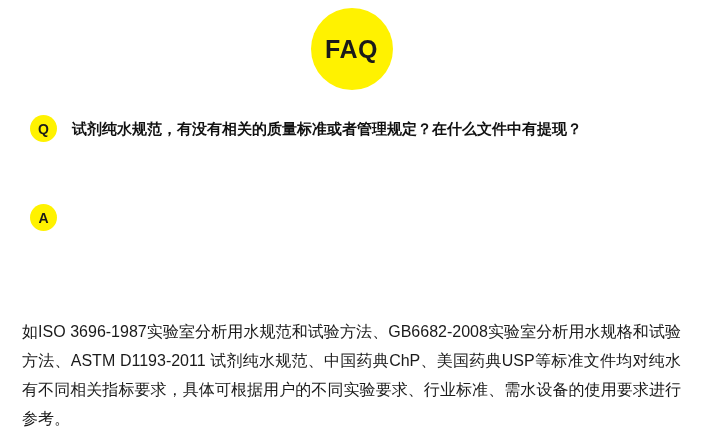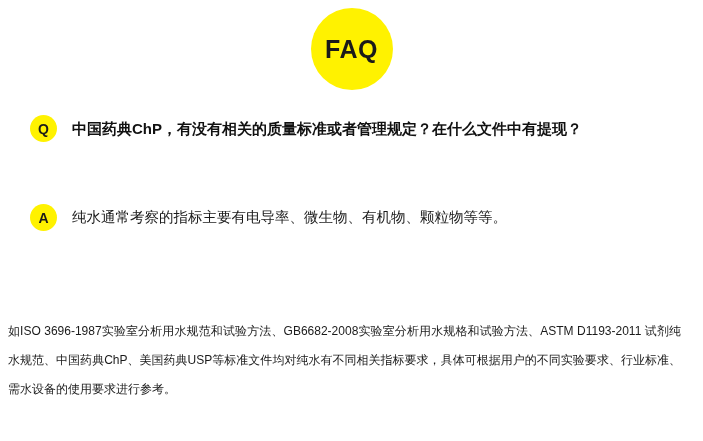"中国药典ChP，有没有相关的质量标准或者管理规定？在什么文件中有提现？" div.q-text { text: 中国药典ChP -> 试剂纯水规范 }
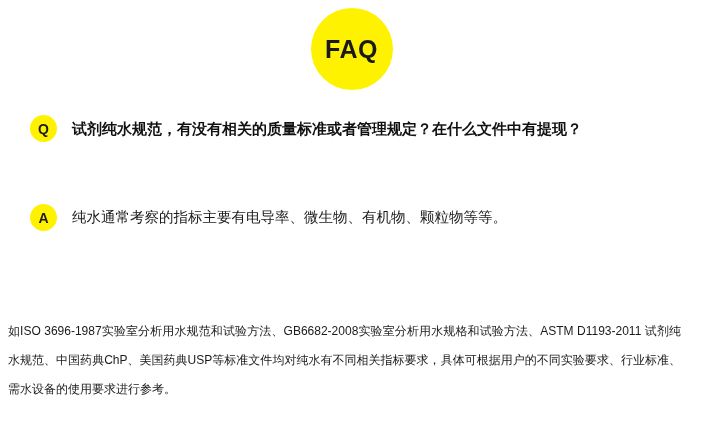"纯水通常考察的指标主要有电导率、微生物、有机物、颗粒物等等。" p.p1 { html: <p>纯水通常考察的指标主要有电导率、微生物、有机物、颗粒物等等。</p> -> none }
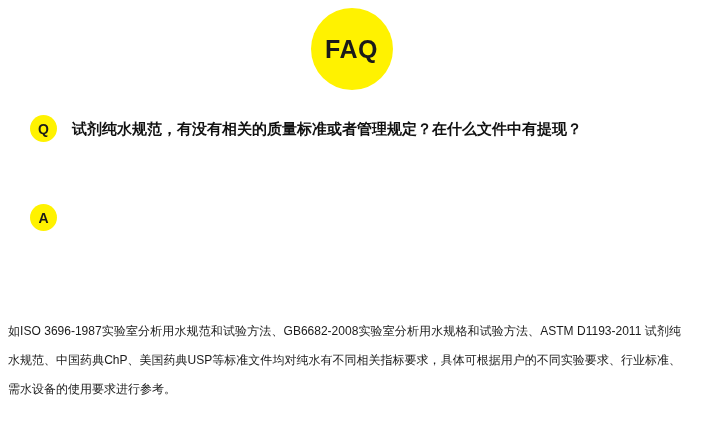"如ISO" .a-tail { font-size: 12px -> 16px; left: 8px -> 22px }
